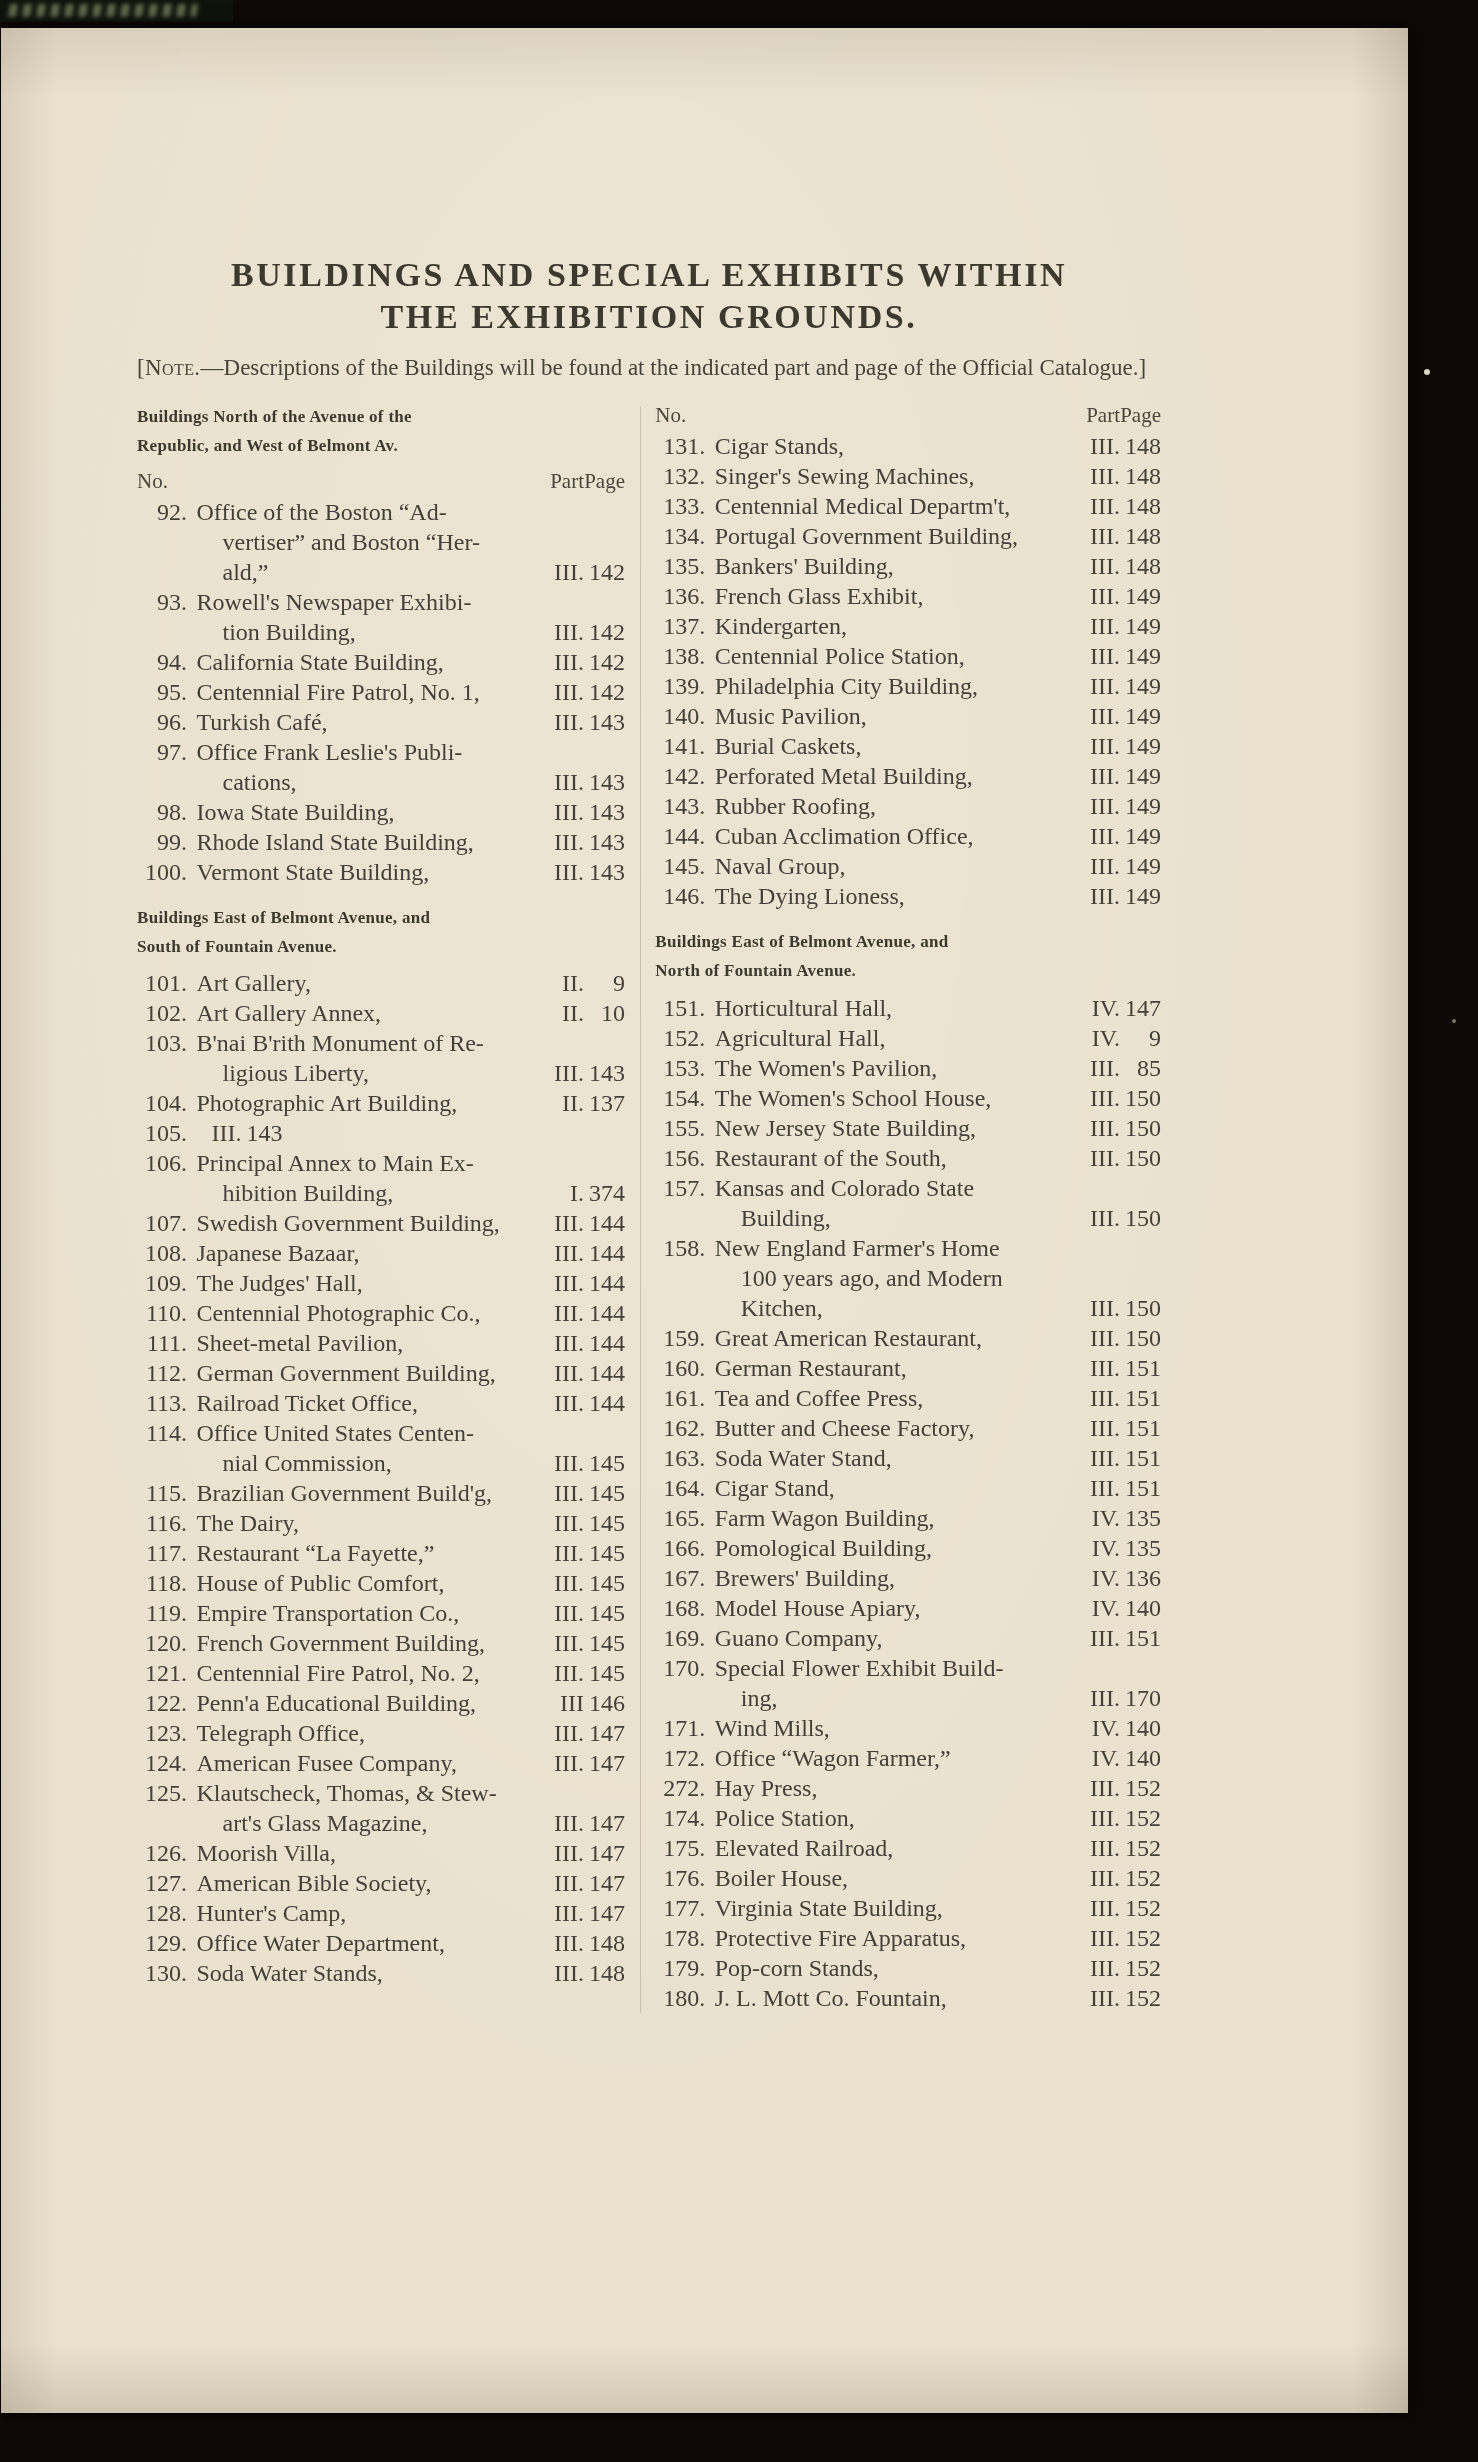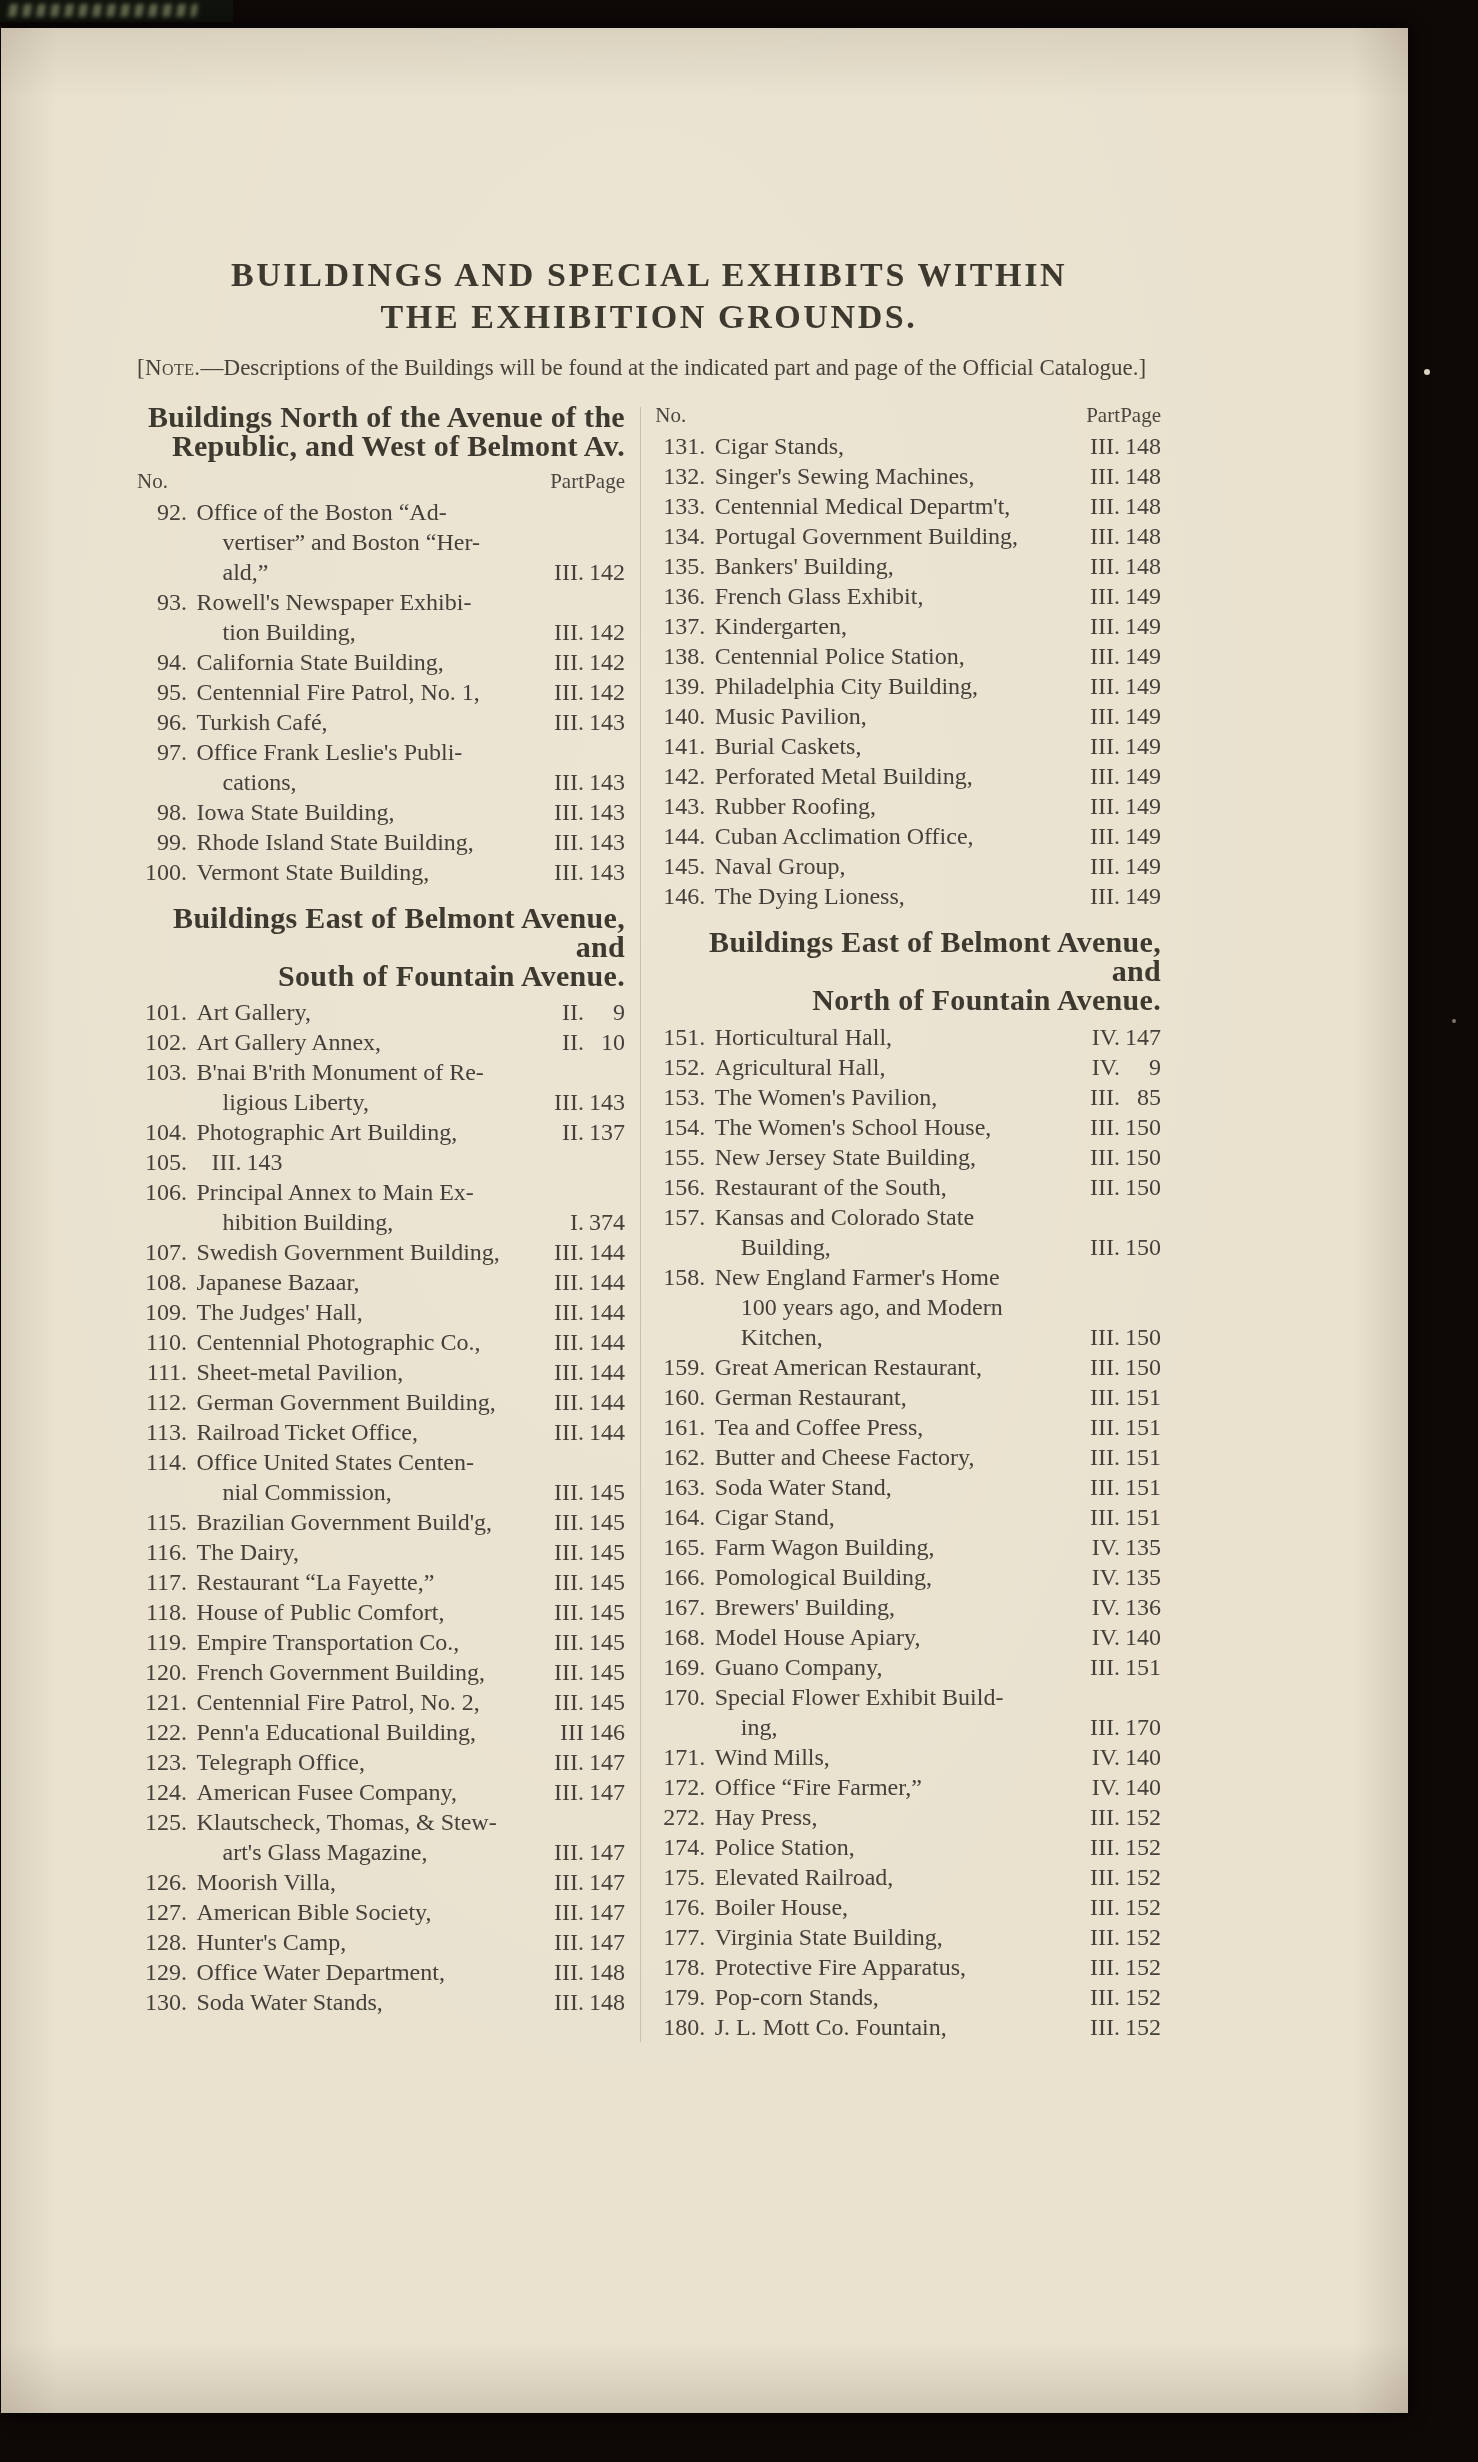"Buildings North of the Avenue" .section-heading { font-size: 30px -> 17px; text-align: right -> left }
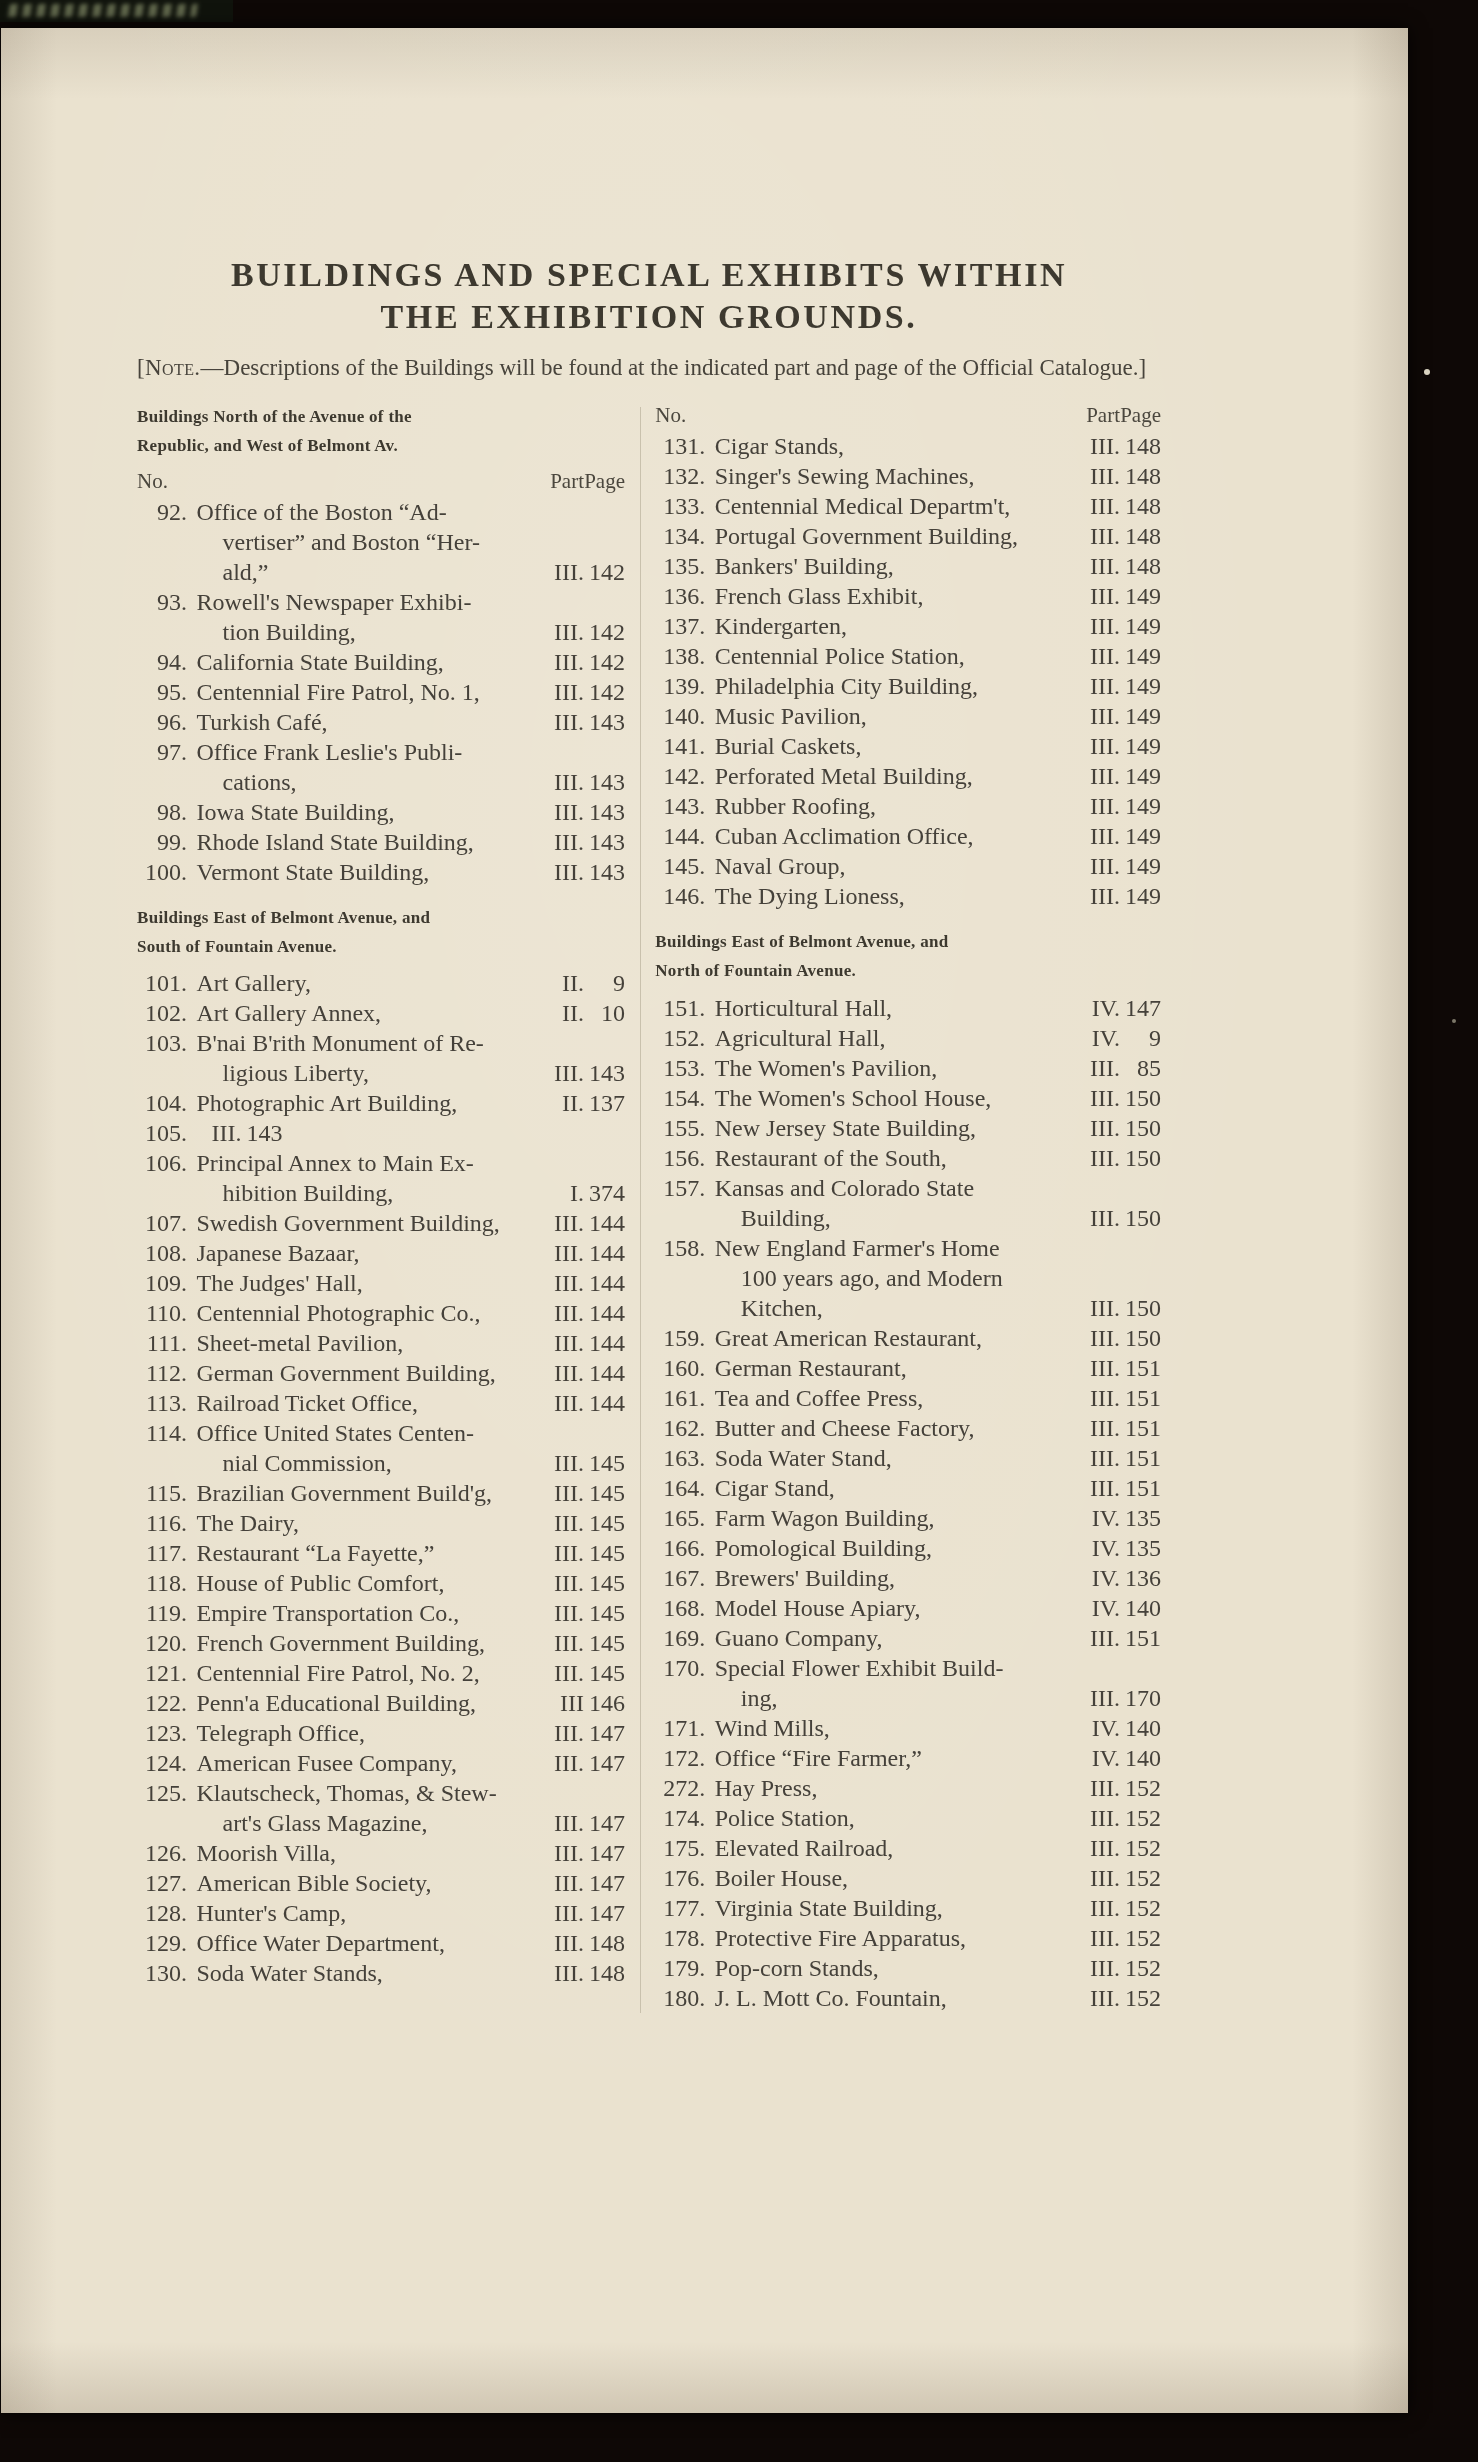"Office “Fire Farmer,”" div.line { text: Fire -> Wagon }
